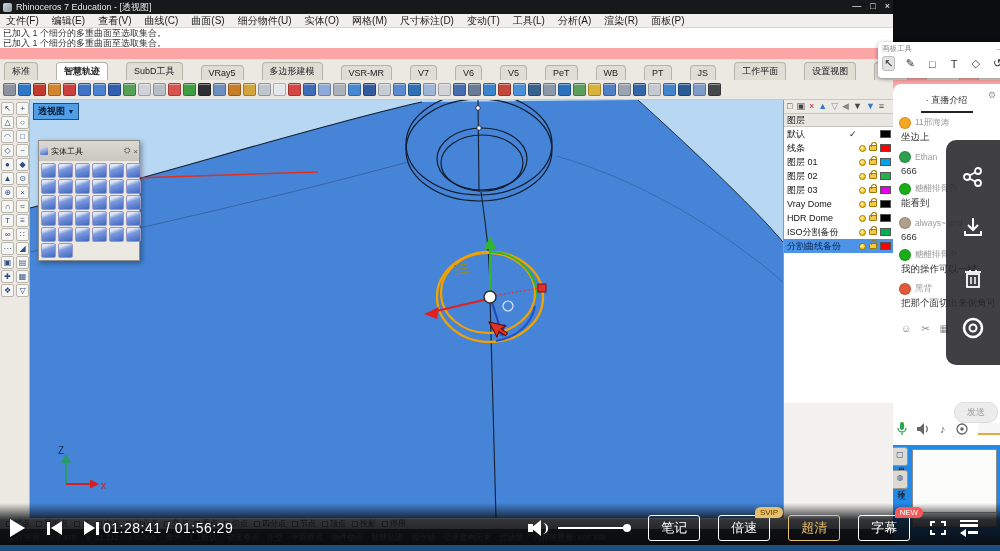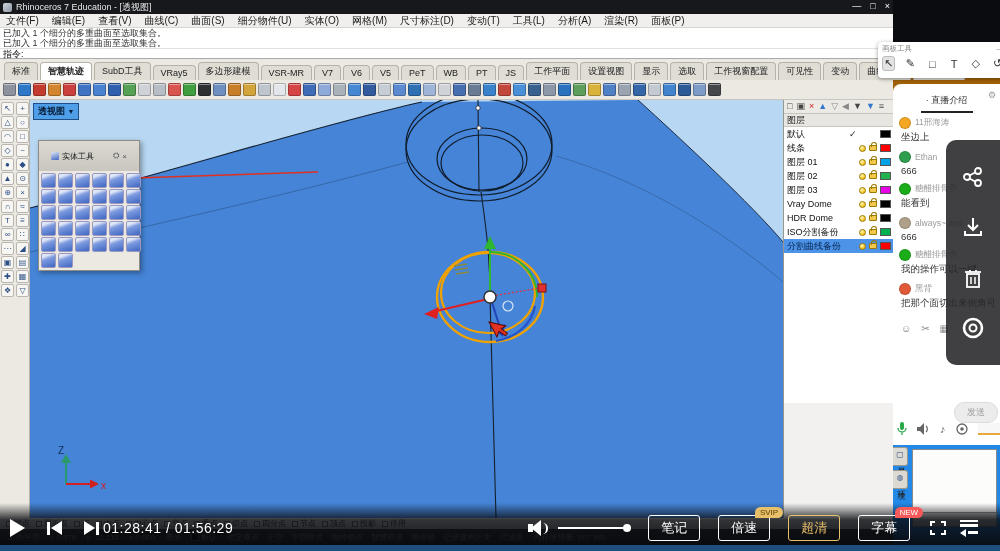"Rhinoceros 7 Education - [透视图]" #stage { background: #a16207 -> #fca5a5 }
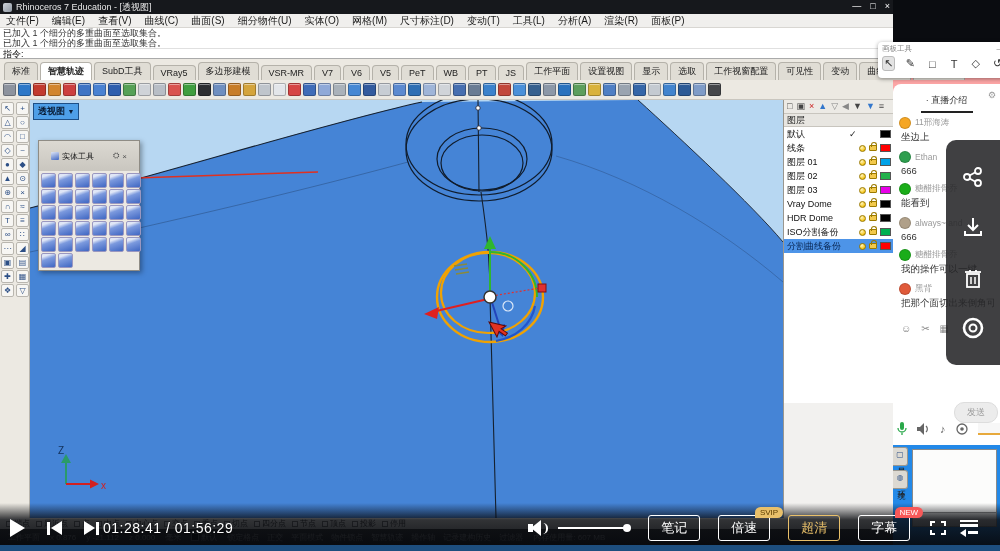"指令:" div.abs { html: <div>指令:</div> -> none }
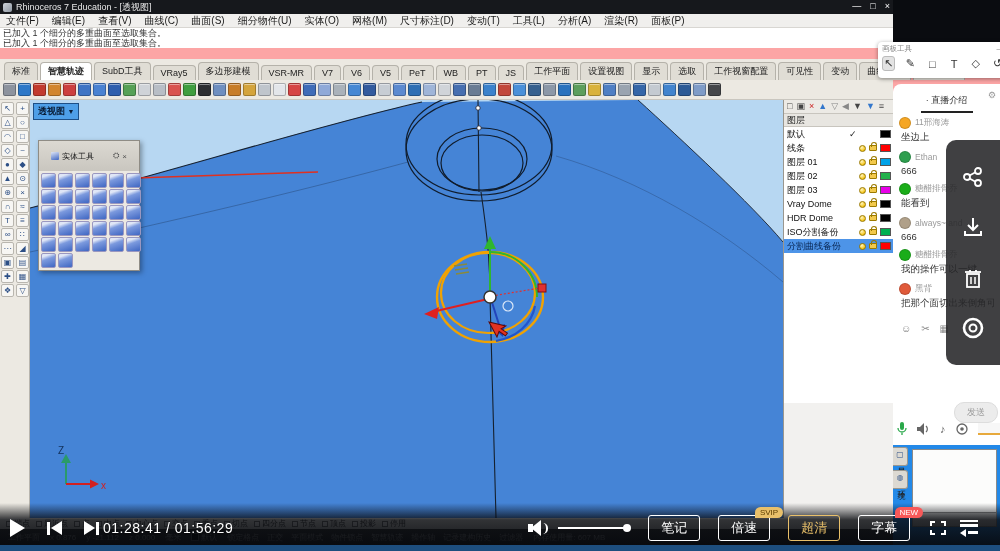"标准" #tabrow { gap: 2px -> 18px }
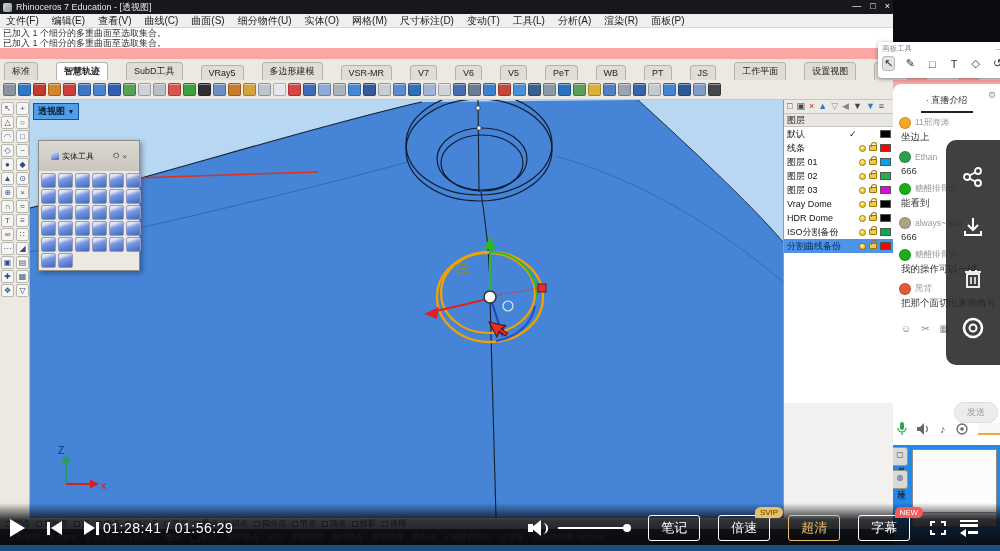"实体工具" #st-title { height: 30px -> 20px; padding: 0 12px -> 0 1px }
